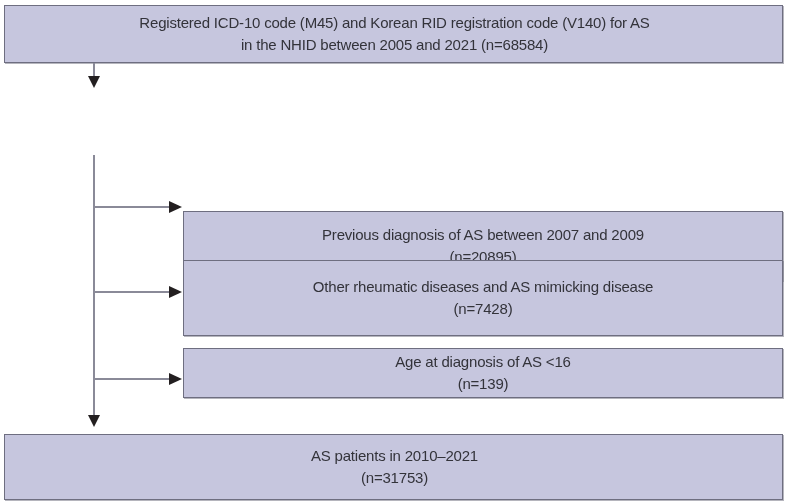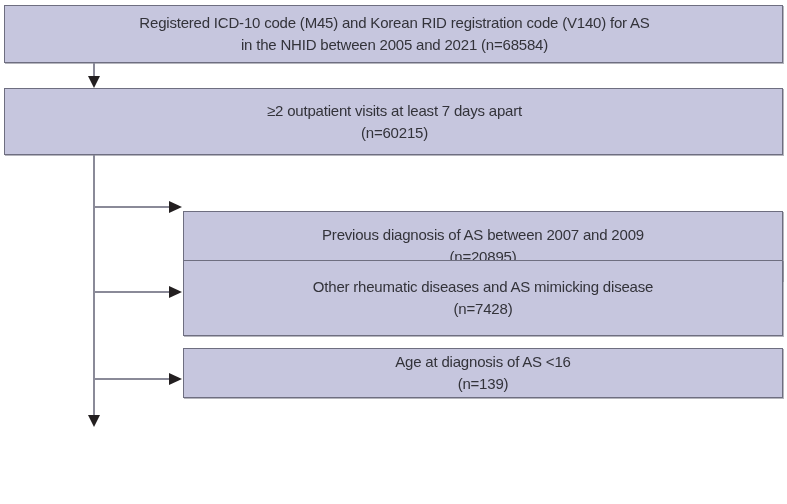"≥2 outpatient visits at least" div.fc-box { html: <div> <span>≥2 outpatient visits at least 7 days apart</span> <span>(n=60215)</span> </div> -> none }
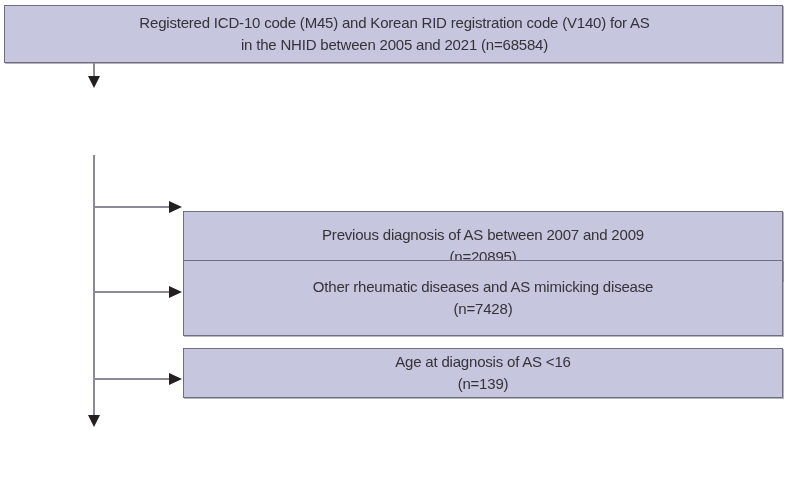"AS patients in 2010–2021" div.fc-box { html: none -> <div> <span>AS patients in 2010–2021</span> <span>(n=31753)</span> </div> }
